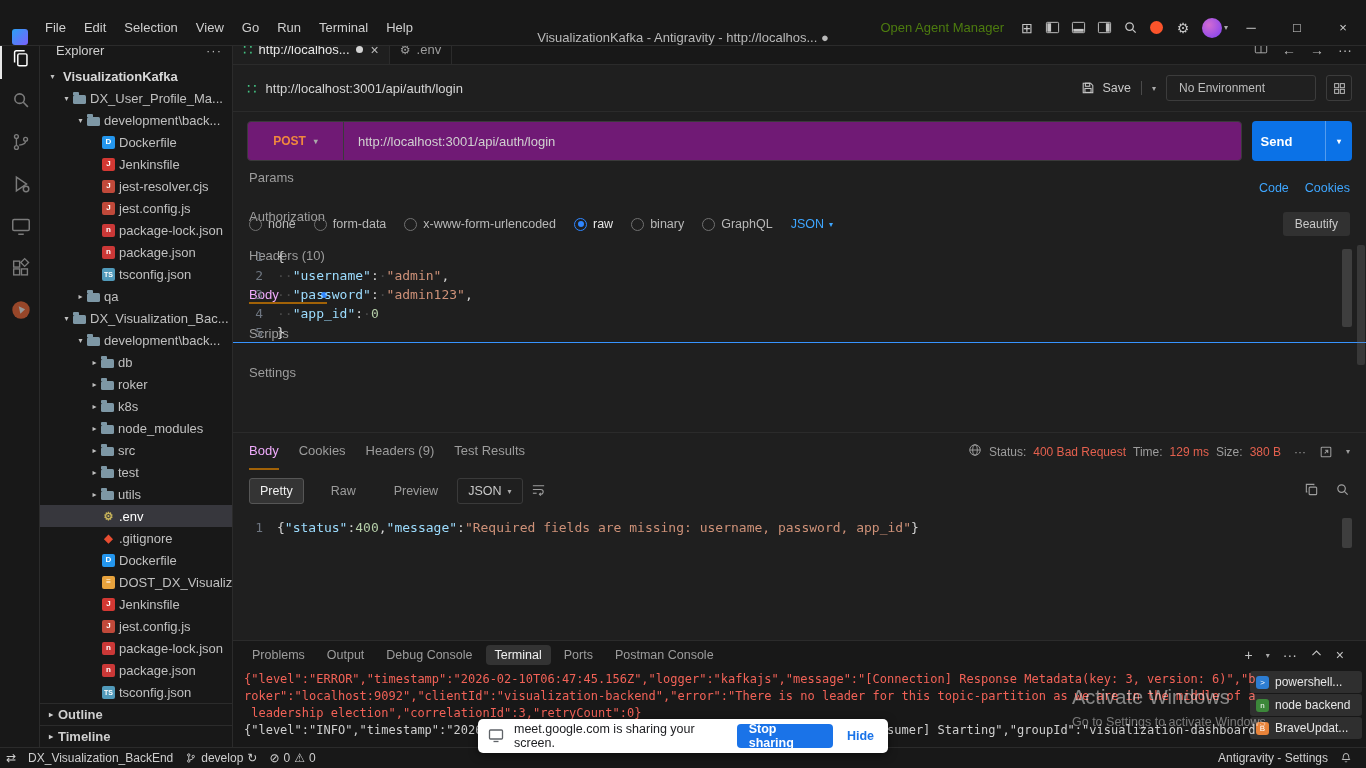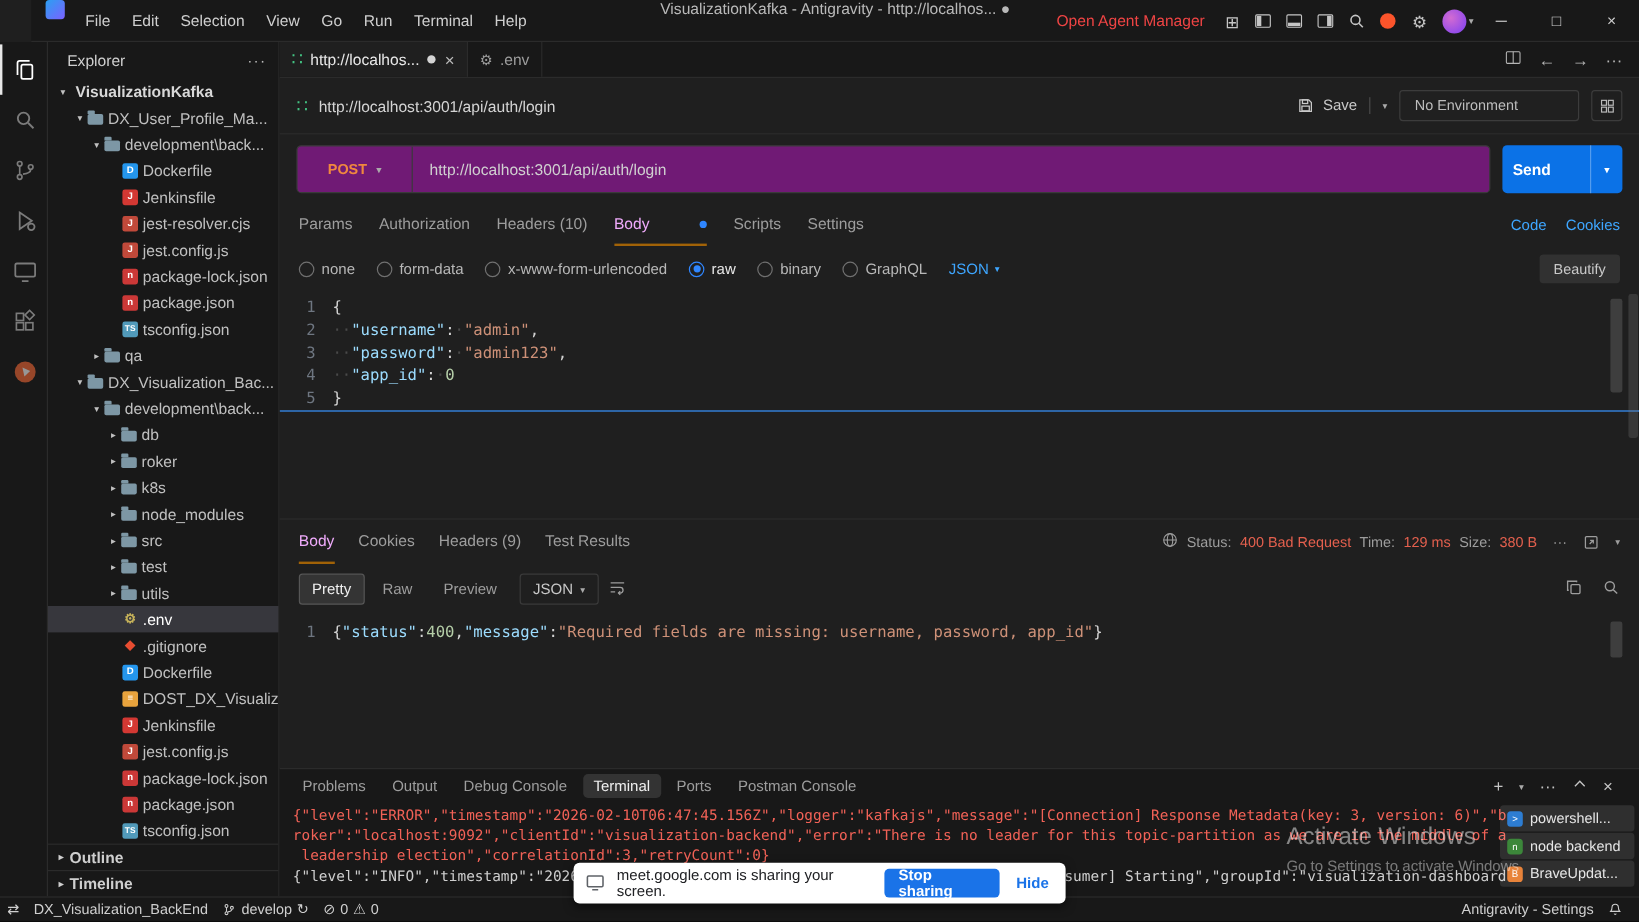"File" .titlebar { align-items: flex-start -> flex-end; height: 35px -> 46px; margin-left: 26px -> none }
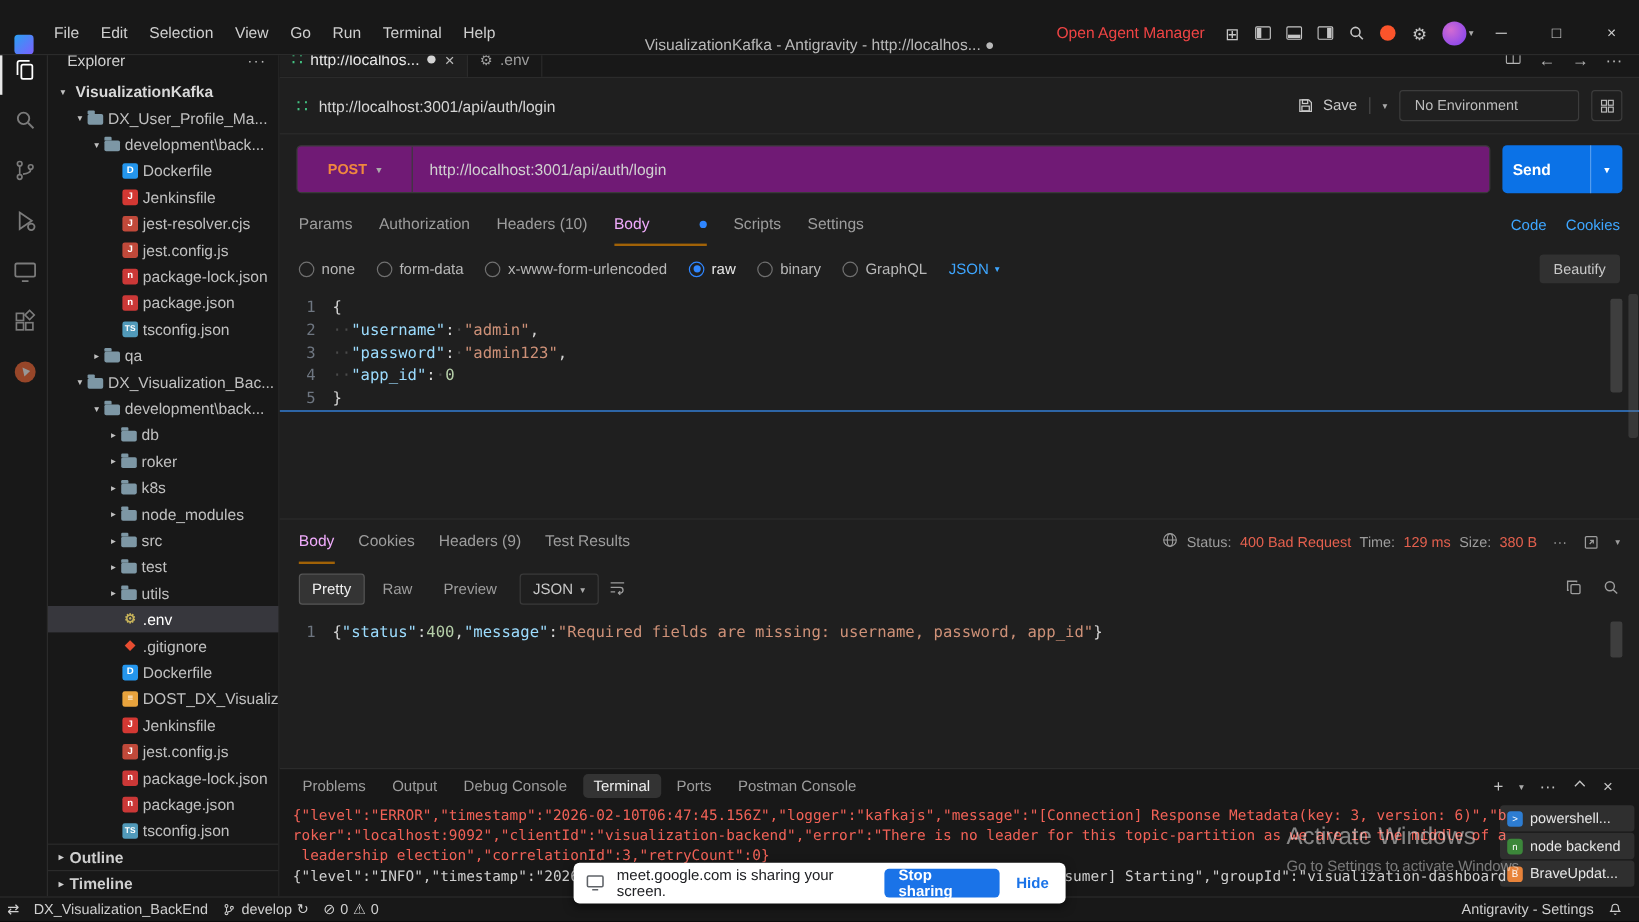"Open Agent Manager" .tb-agent { color: #ef4444 -> #4d7c0f }
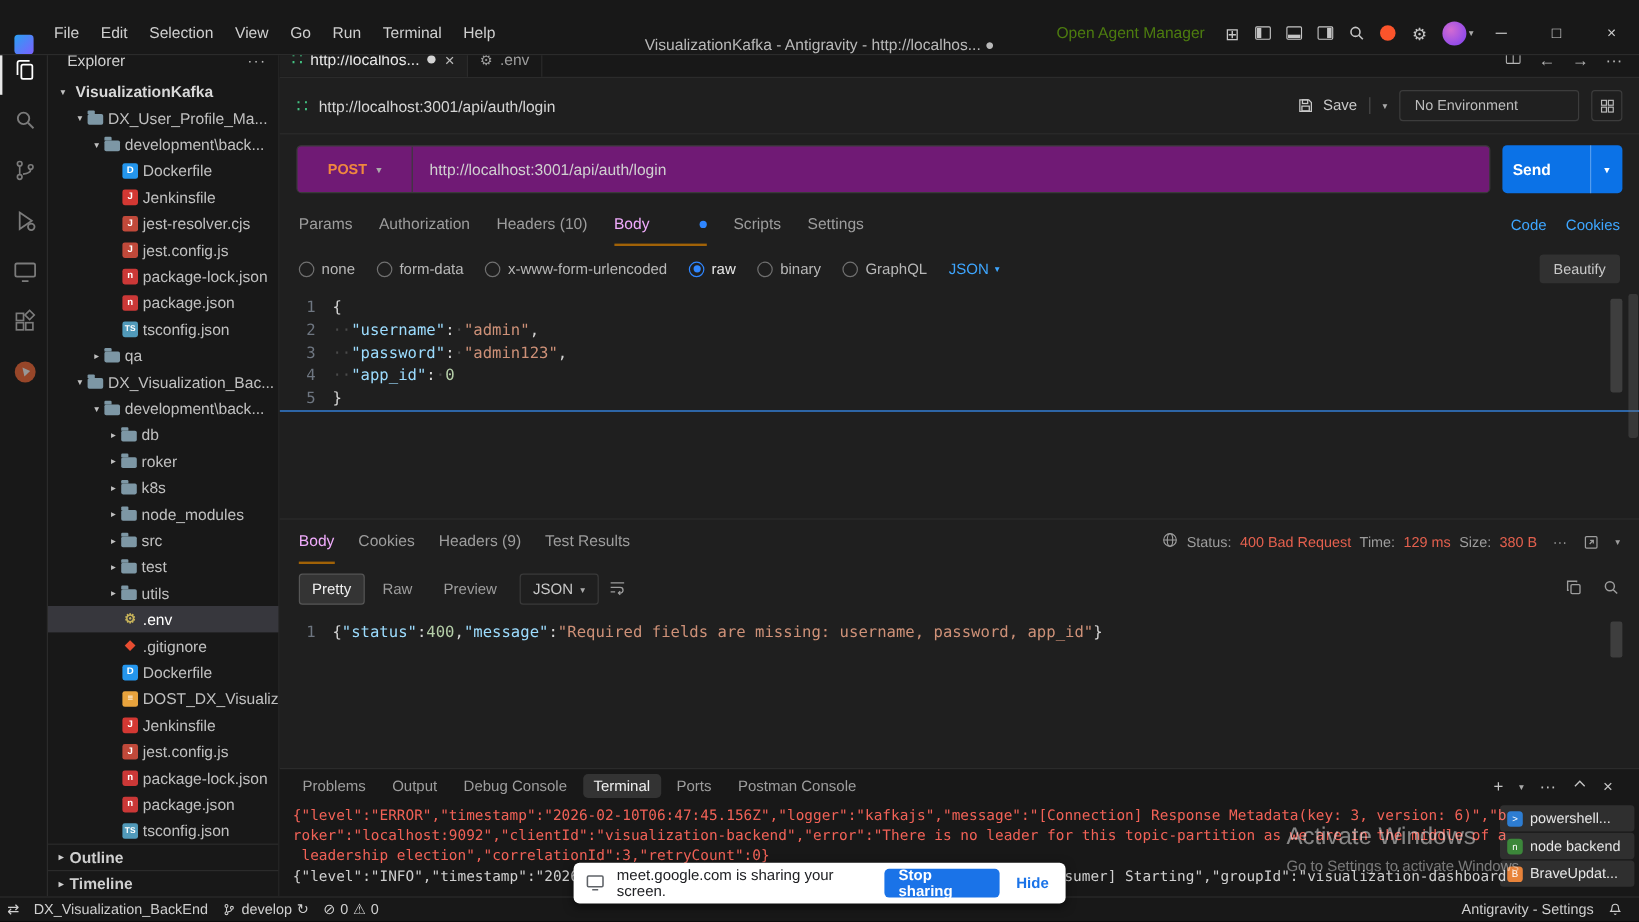"Params" div { flex-direction: none -> column }
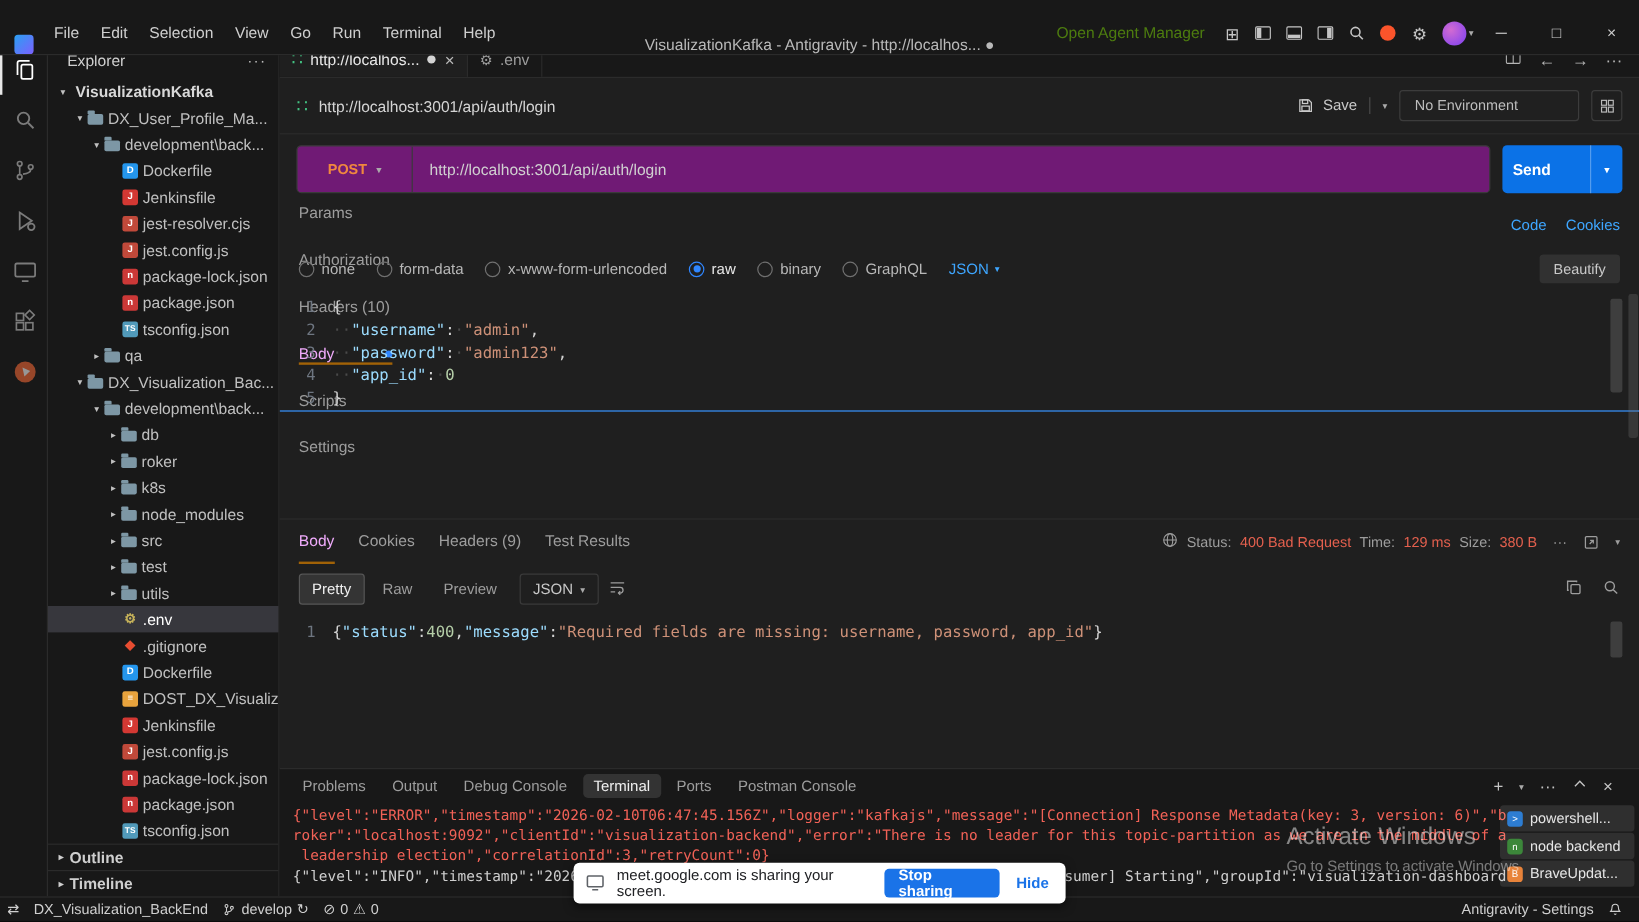"Pretty" .seg { gap: 4px -> 16px }
